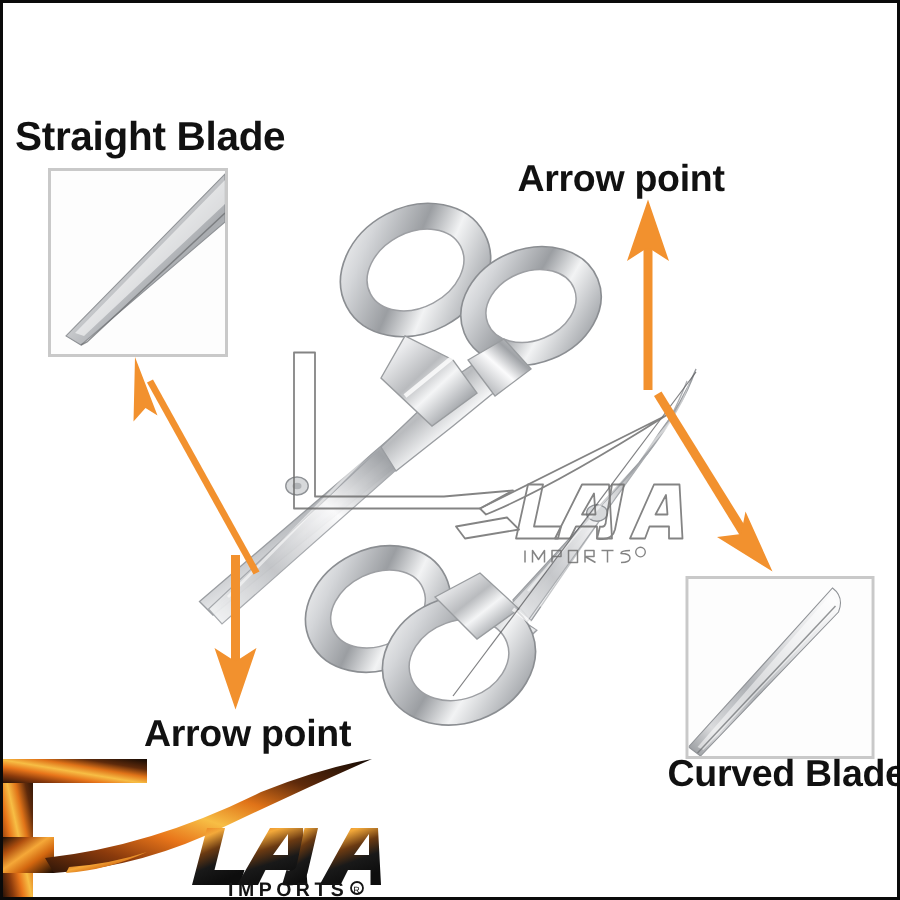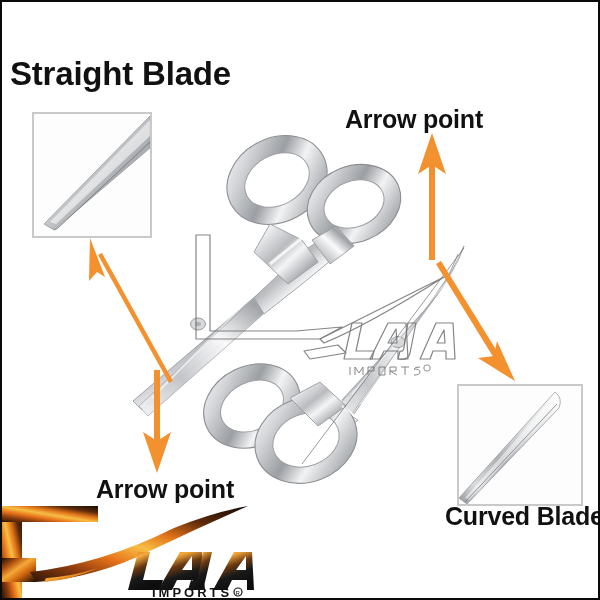"Straight Blade" #label-straight-blade { font-size: 33px -> 27px; top: 53px -> 74px }
